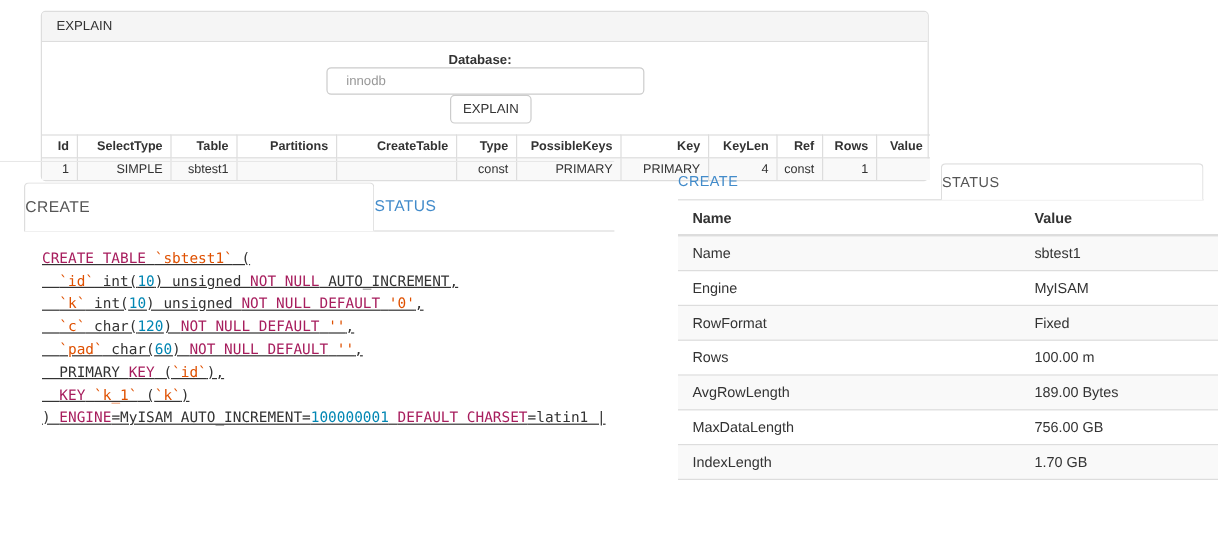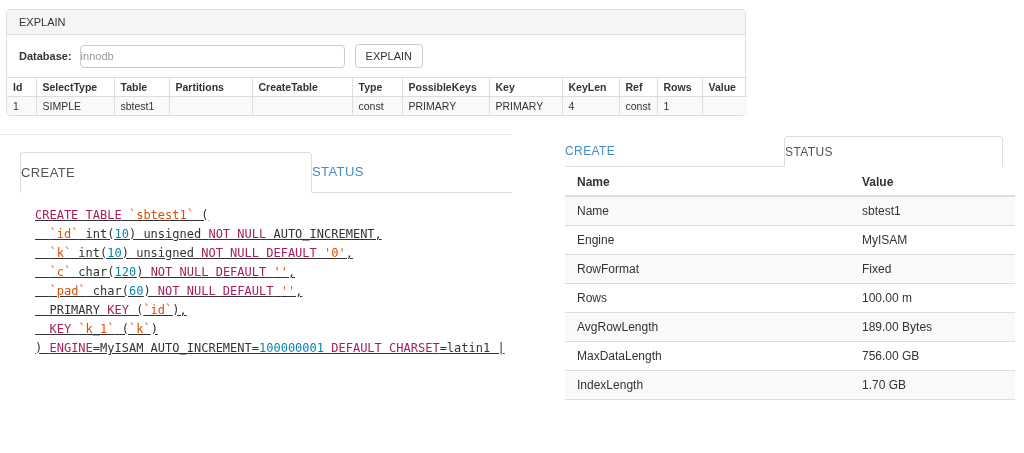"EXPLAIN" .explain-panel { left: 6px -> 34px }
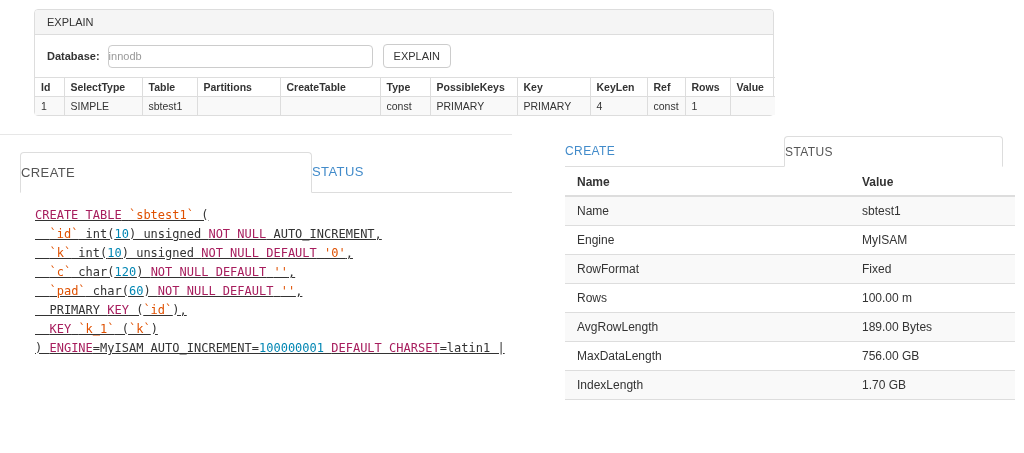"Database:" .panel-form { flex-direction: none -> column }
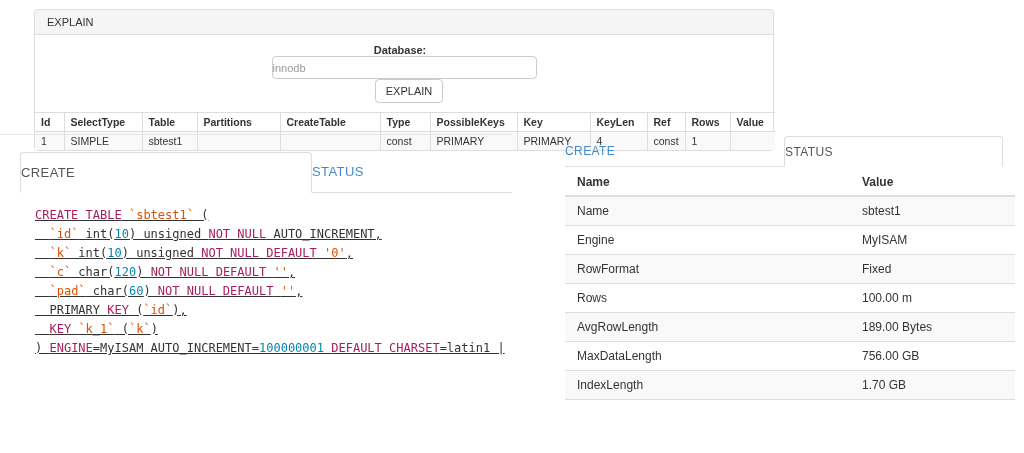"innodb" .db-input { padding: 0 0 -> 0 16px }
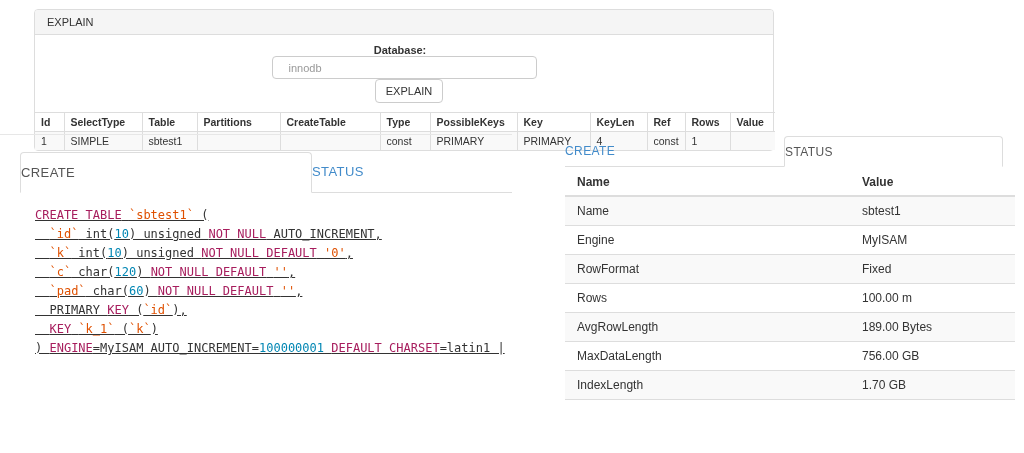"Id" table.explain-table th, table.explain-table td { text-align: left -> right }
